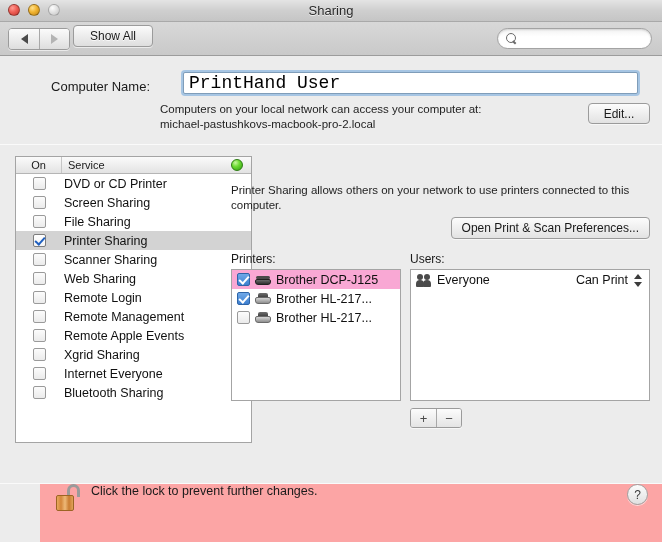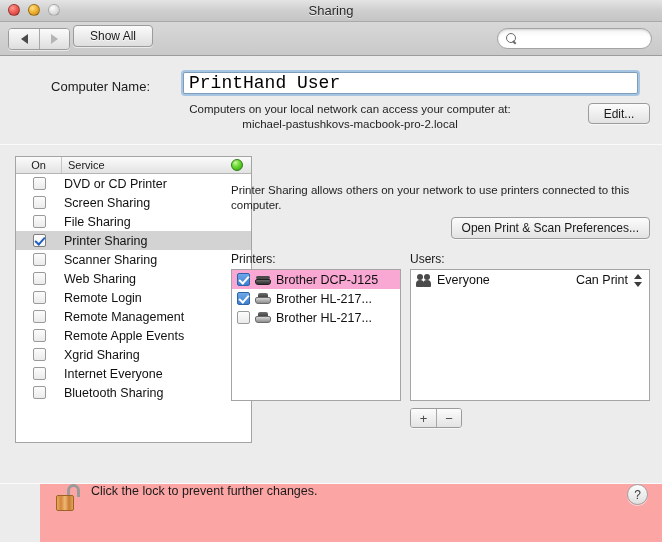"Computers on your local network" .sub-line { text-align: center -> none }
